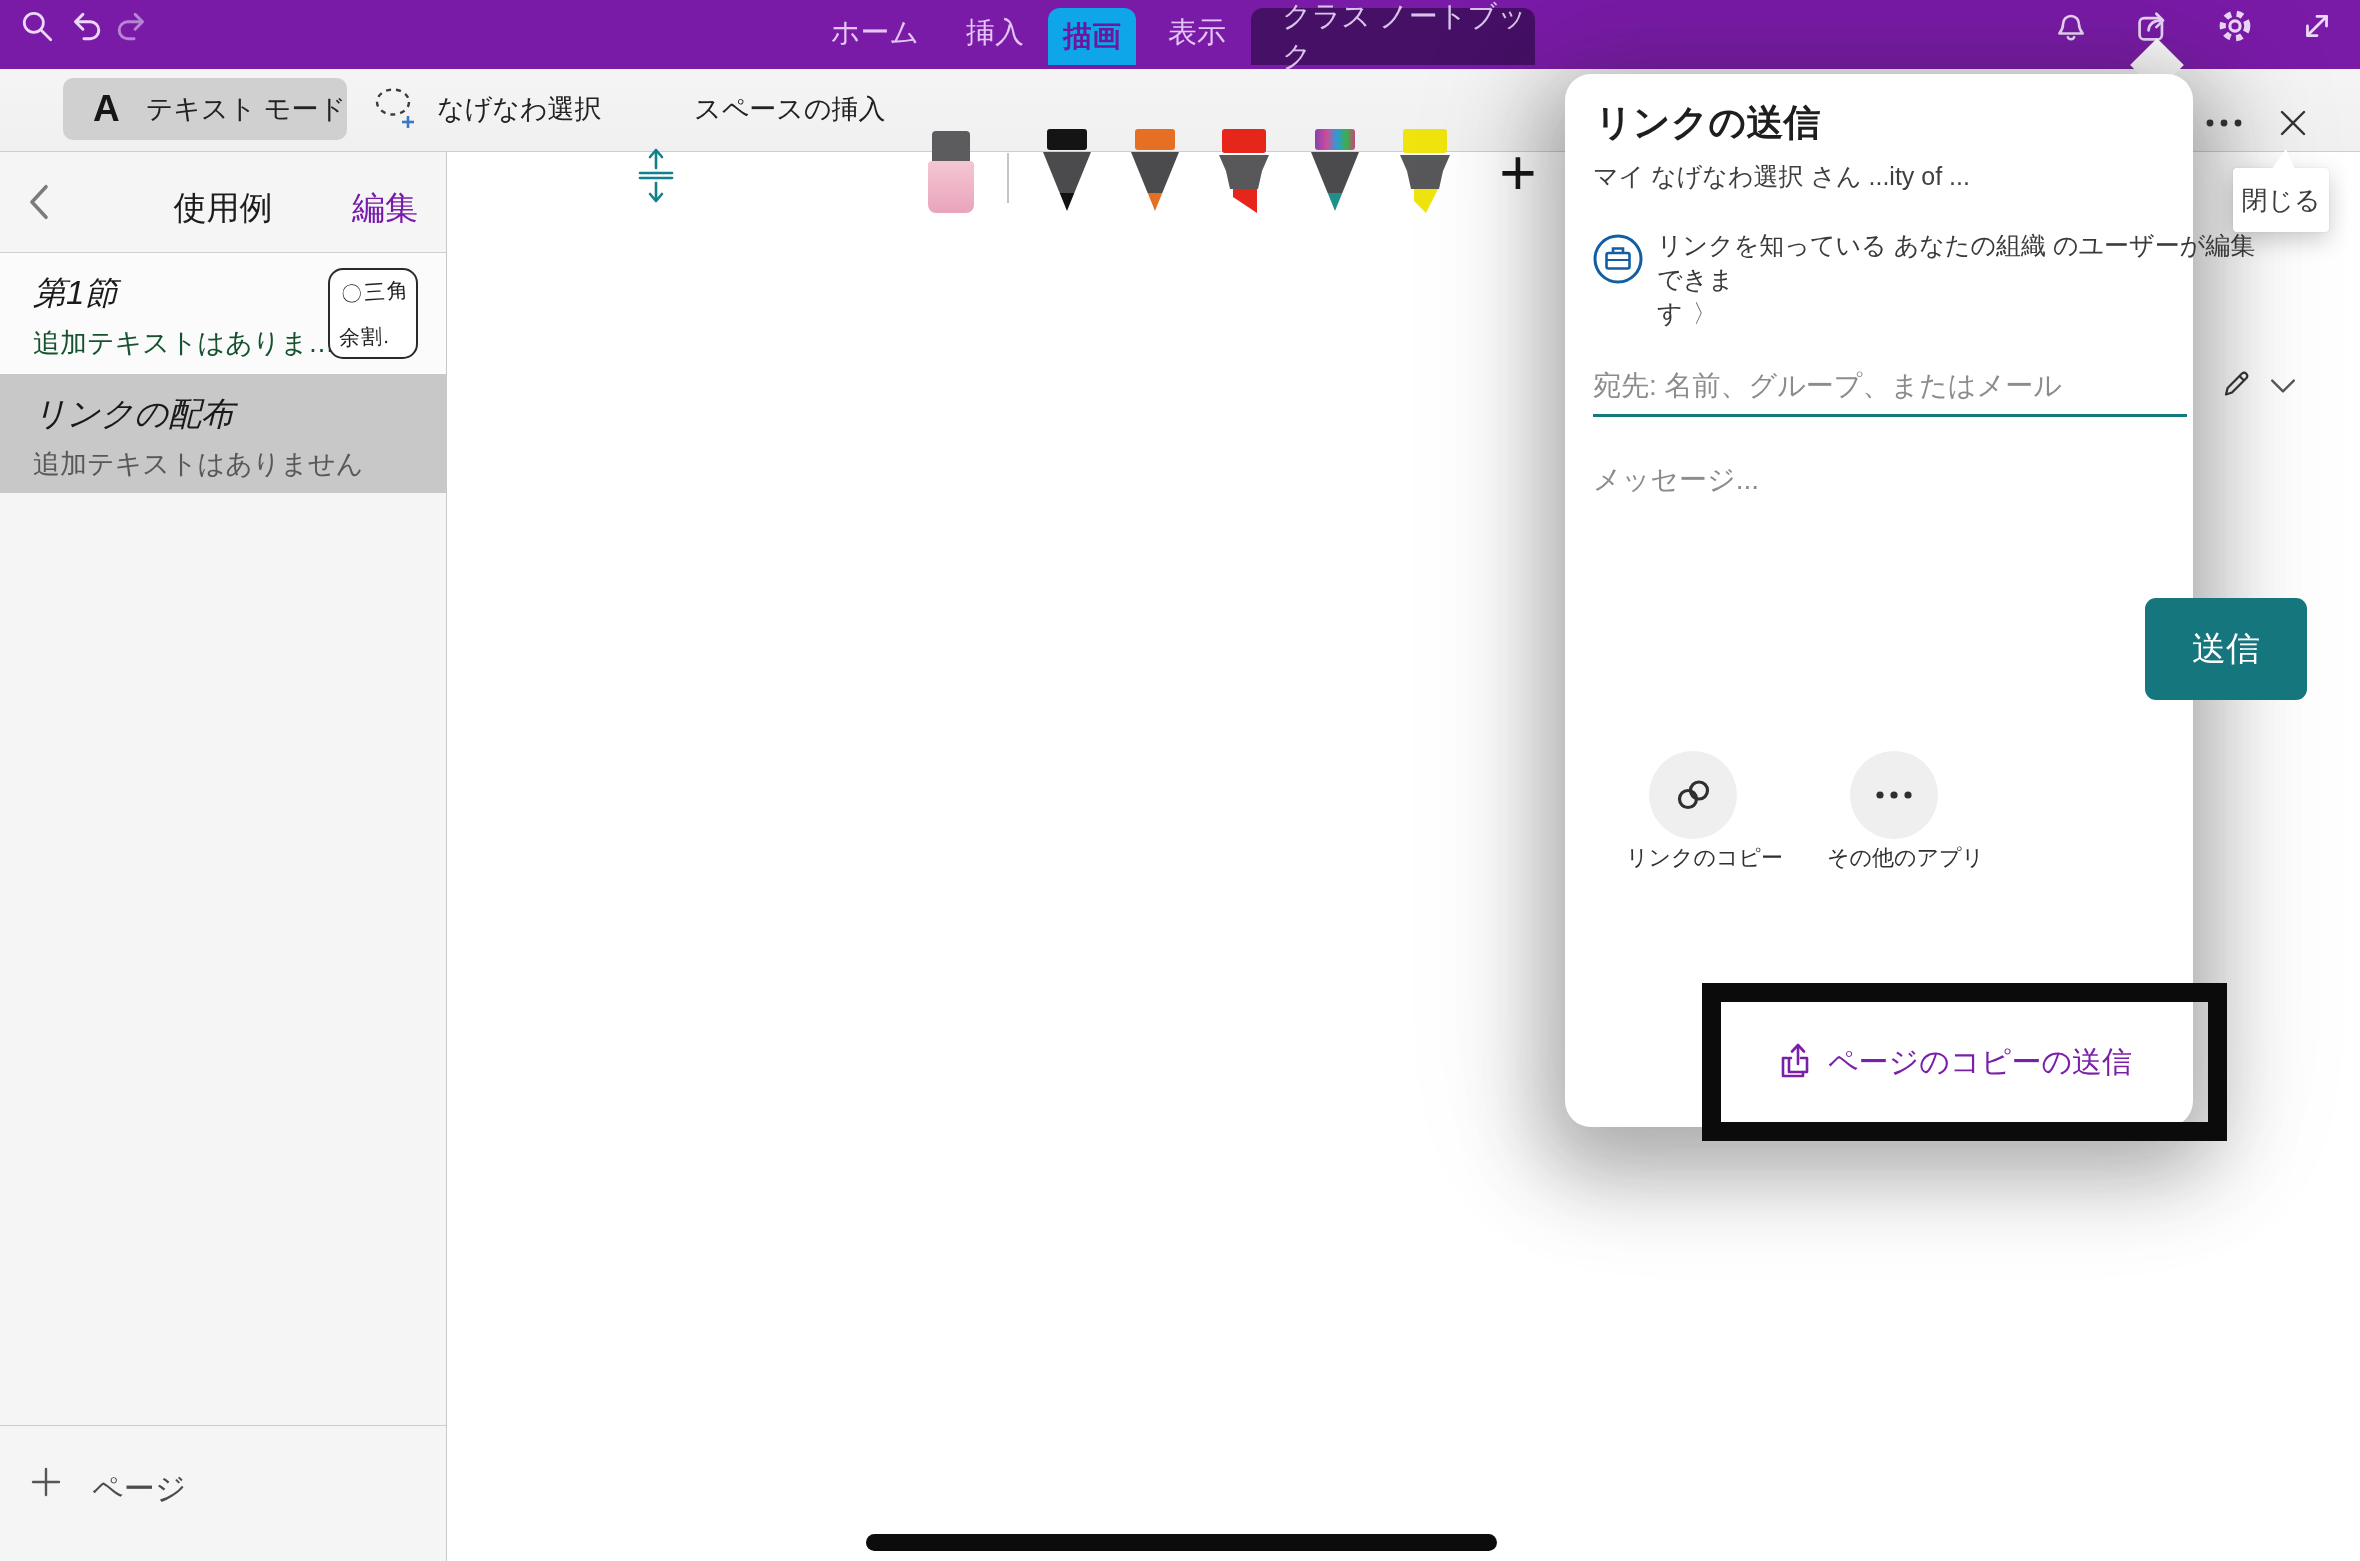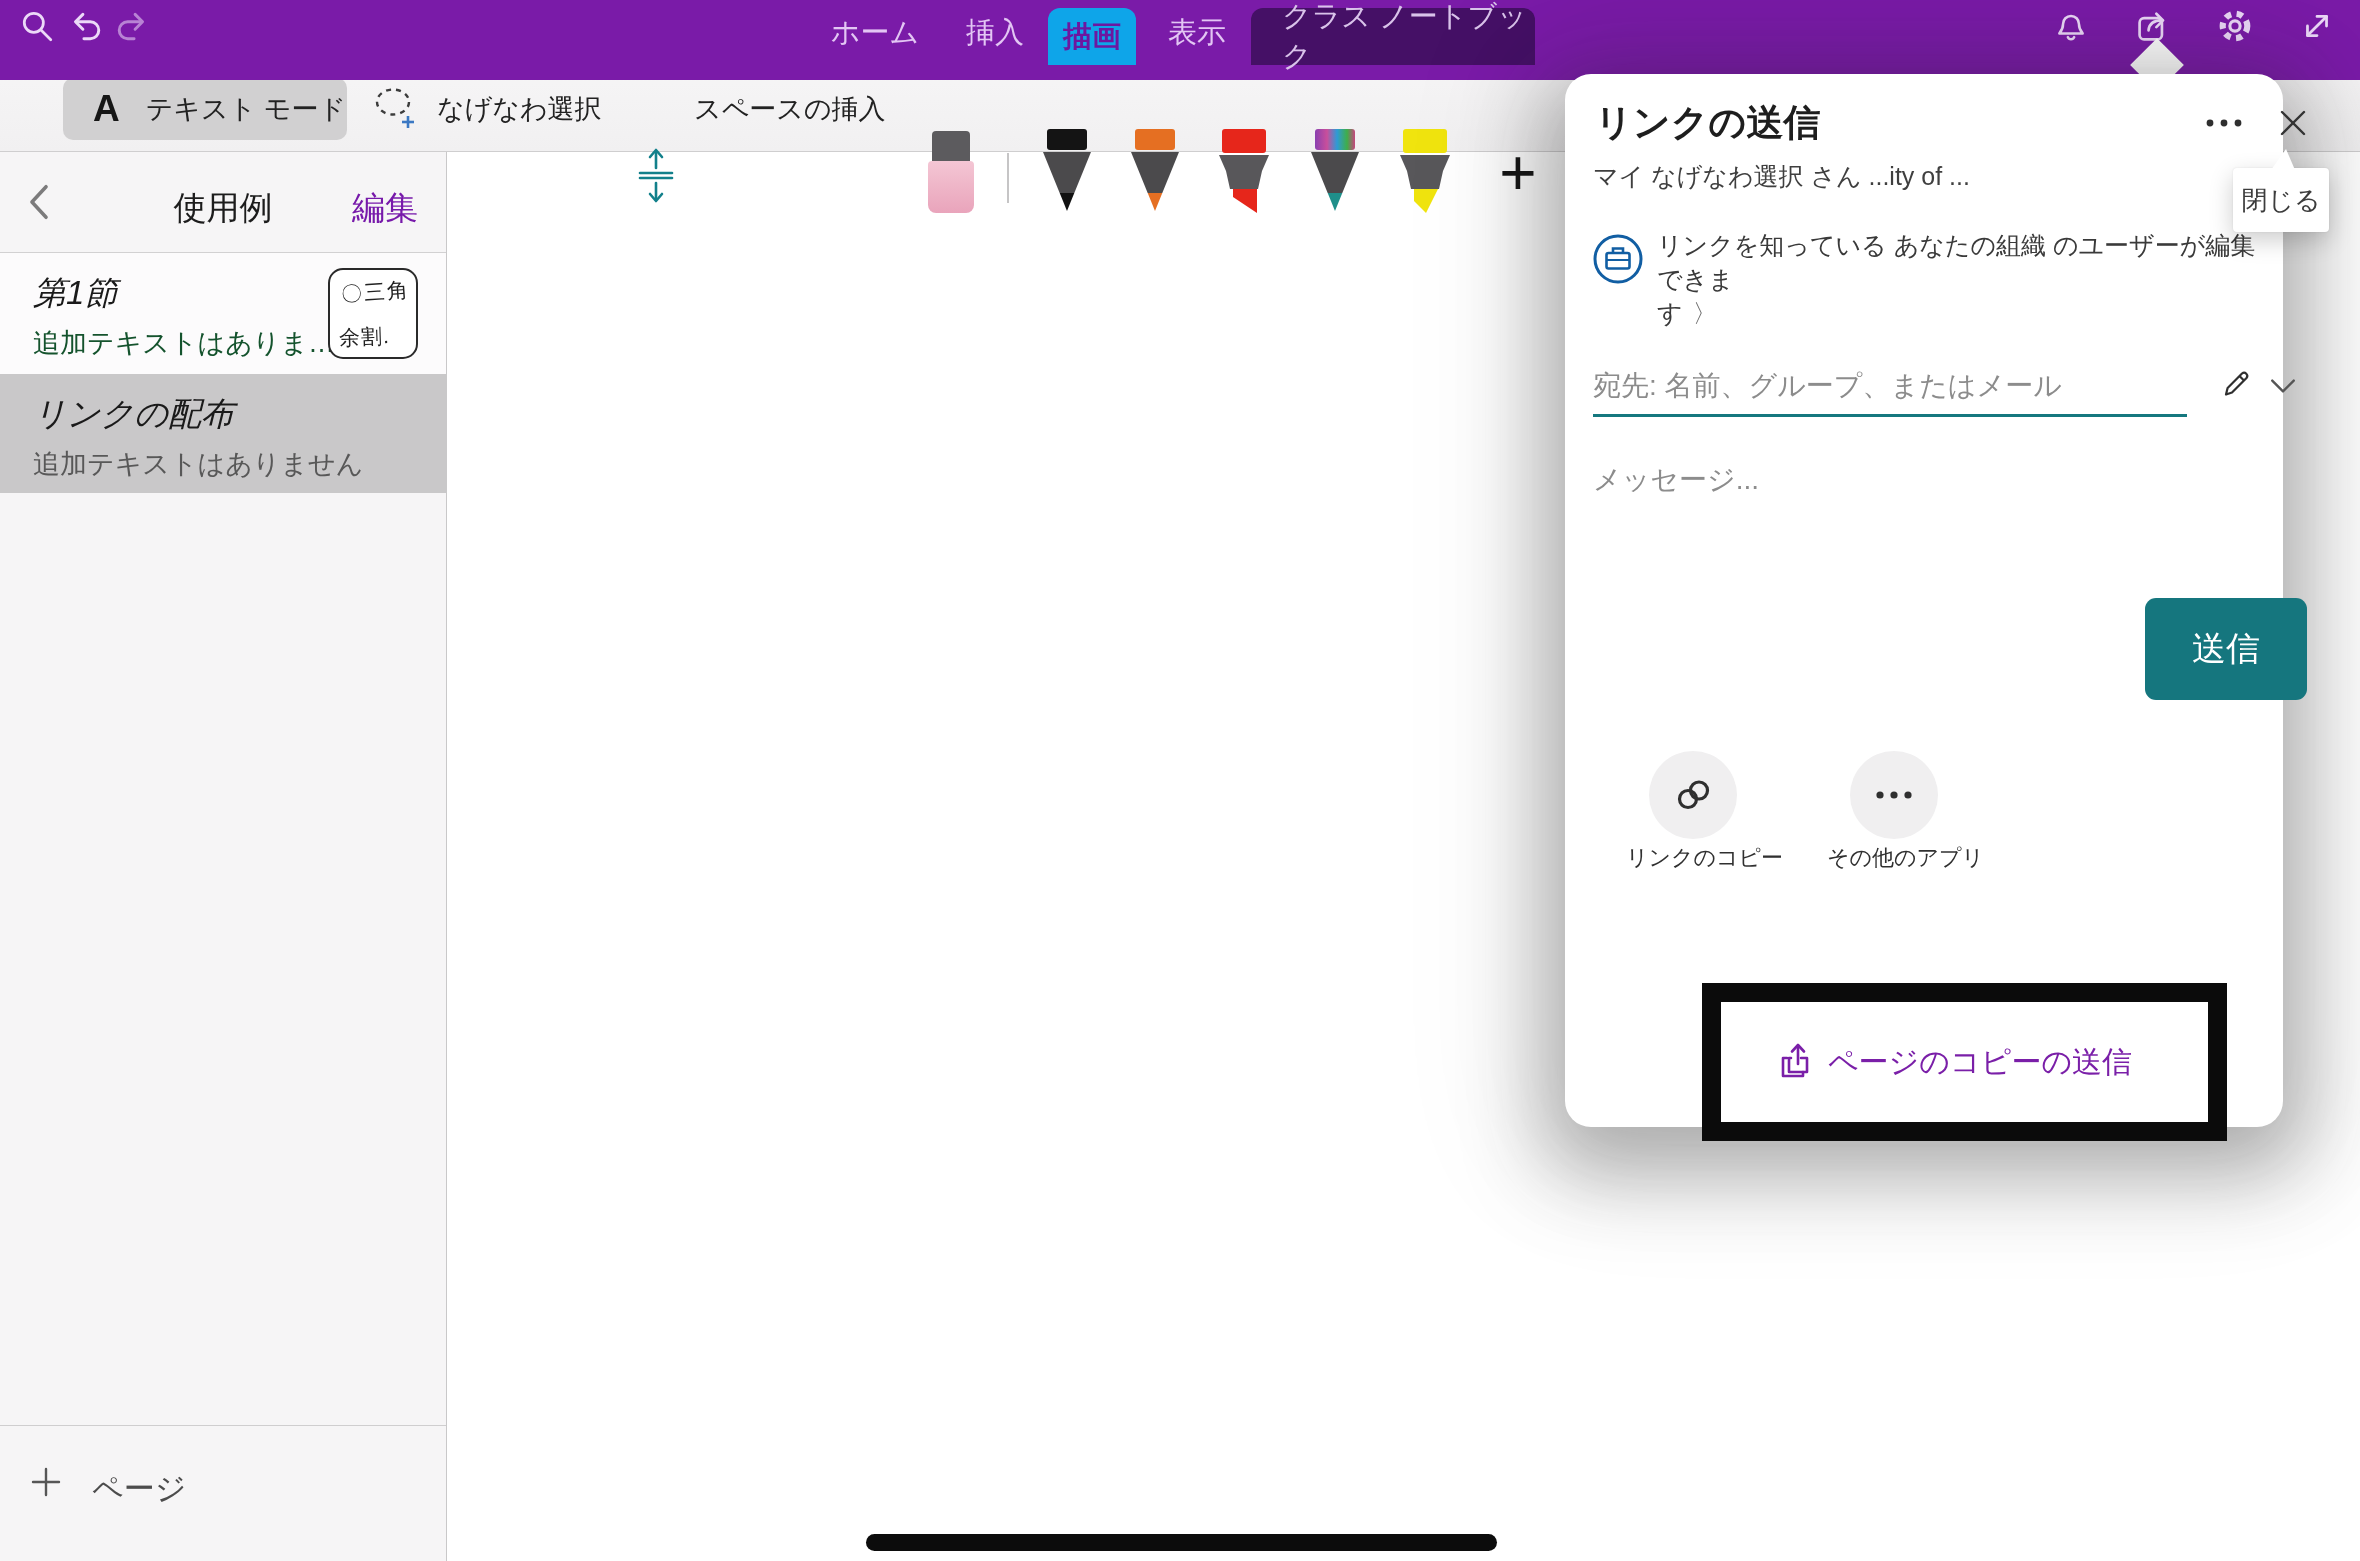"ホーム" #topbar { height: 80px -> 69px }
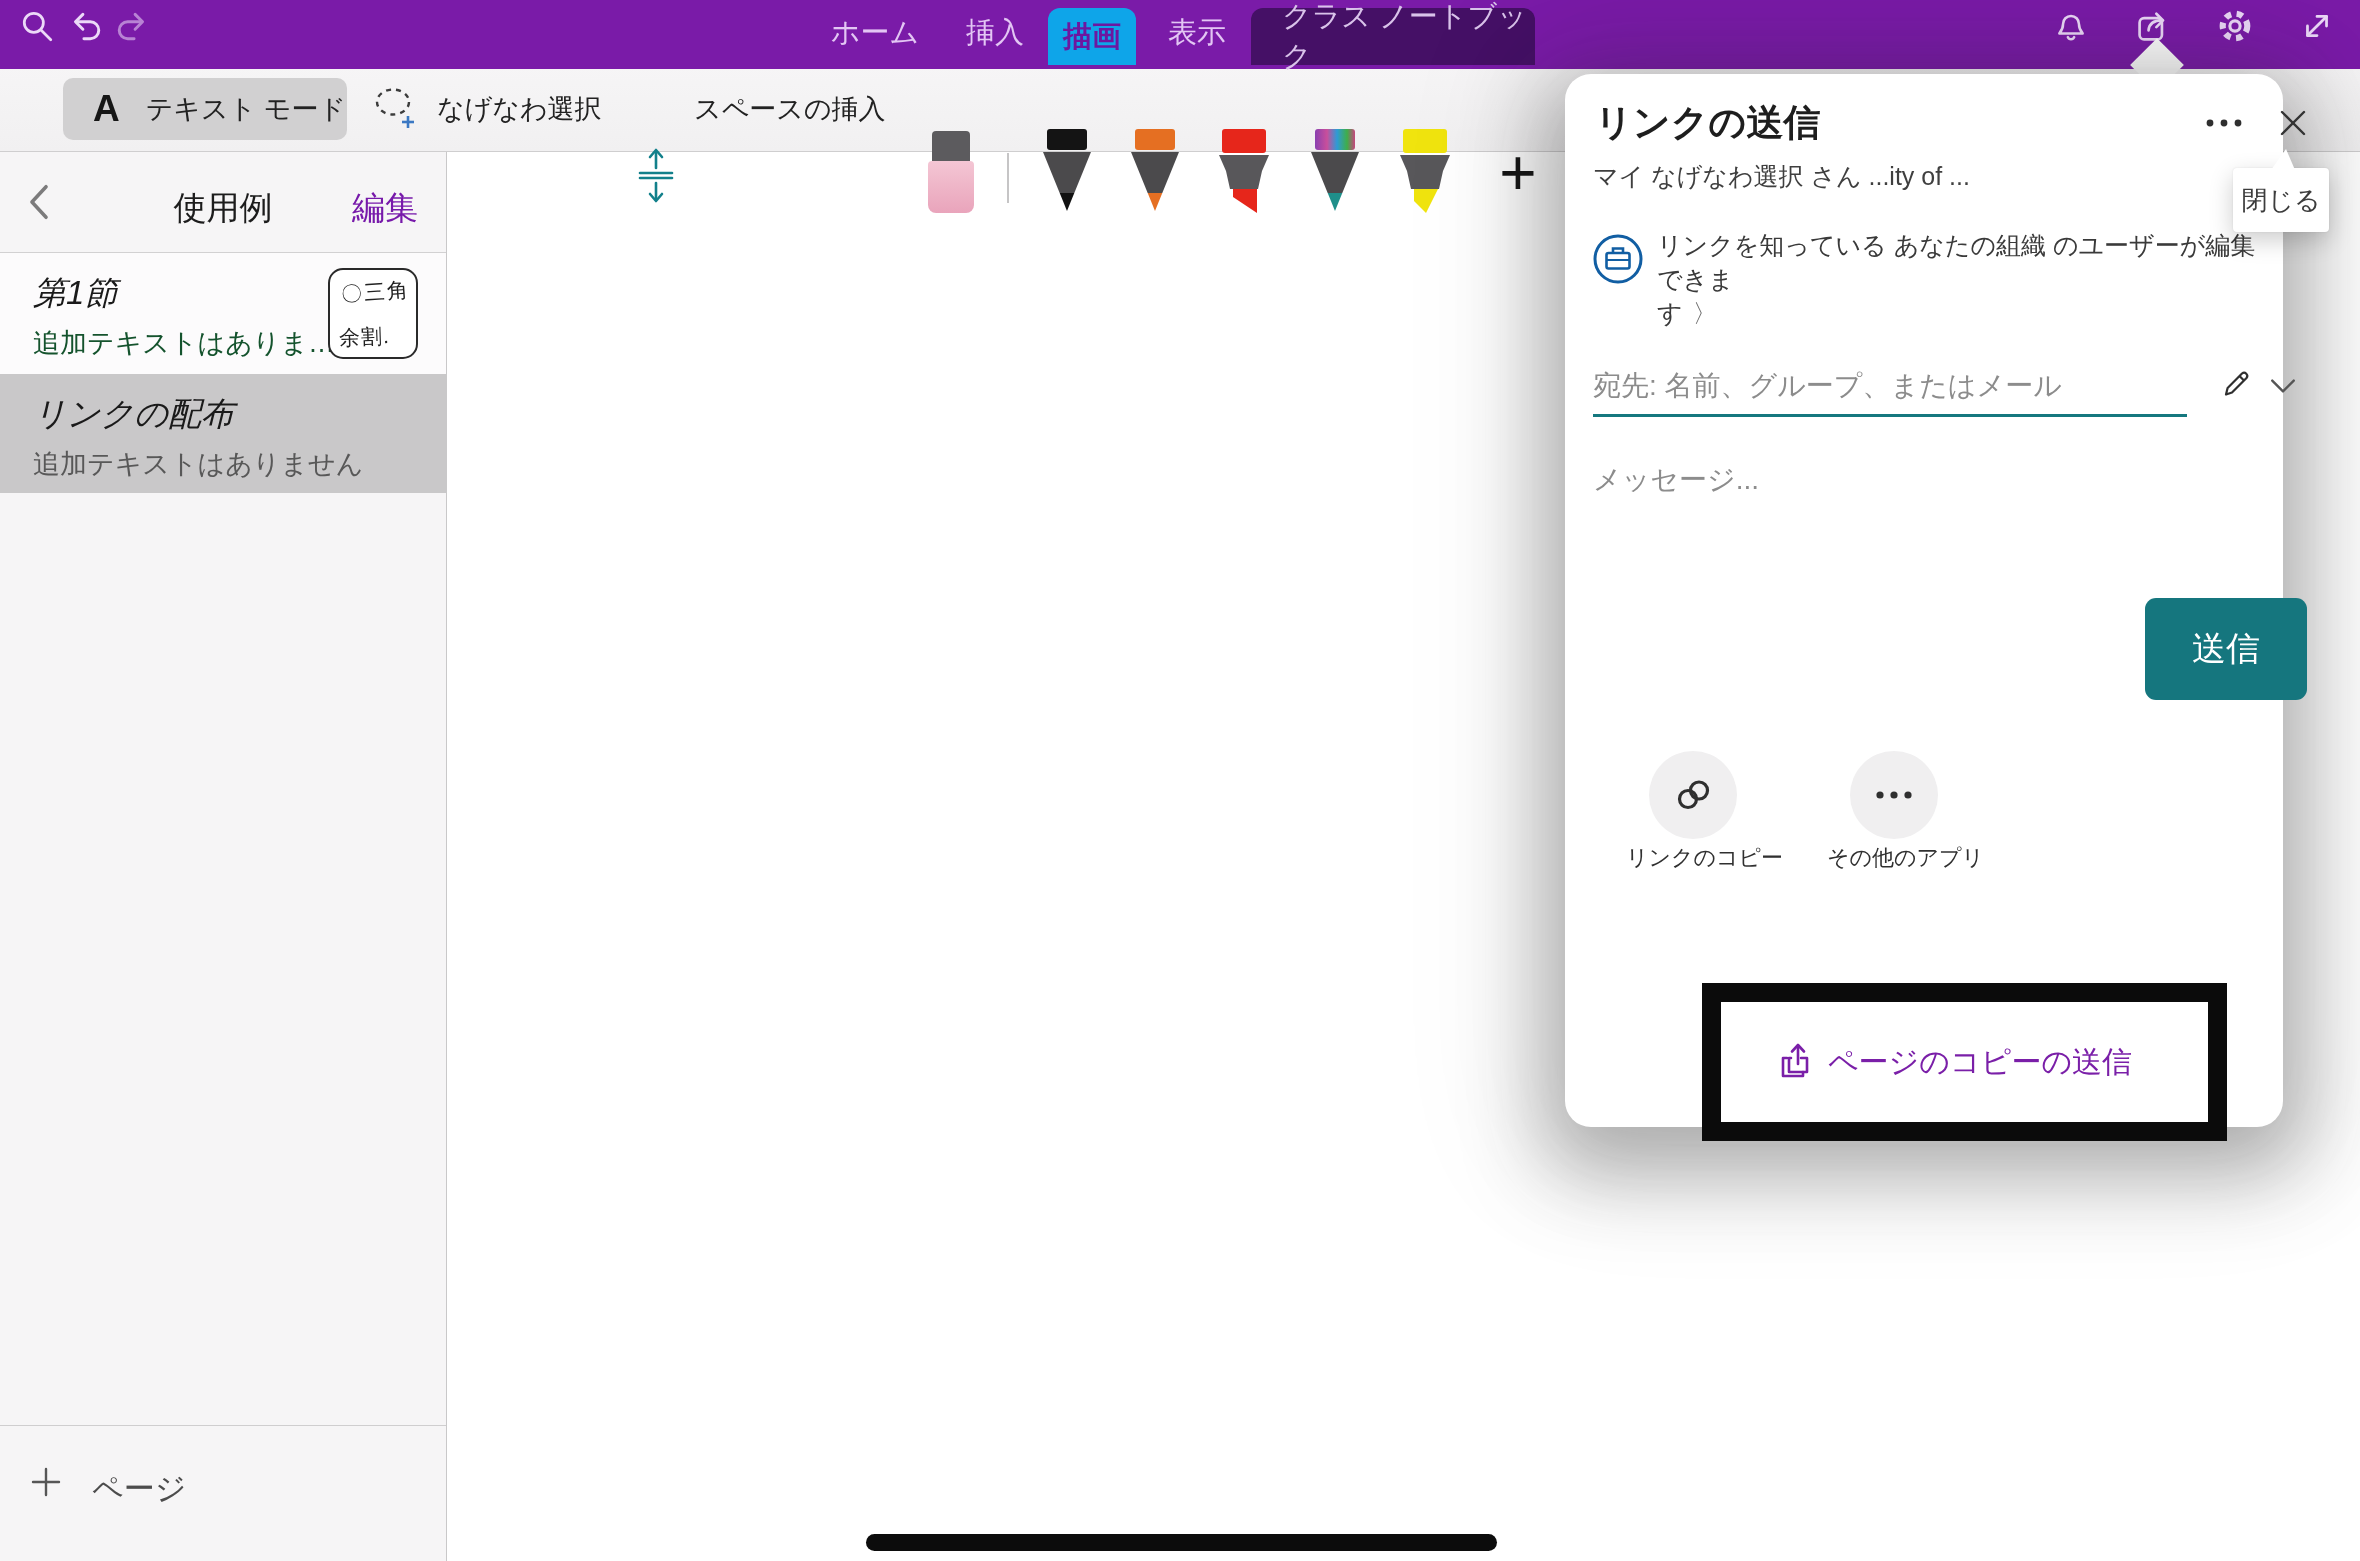"リンクの送信" #dialog { width: 718px -> 628px }
